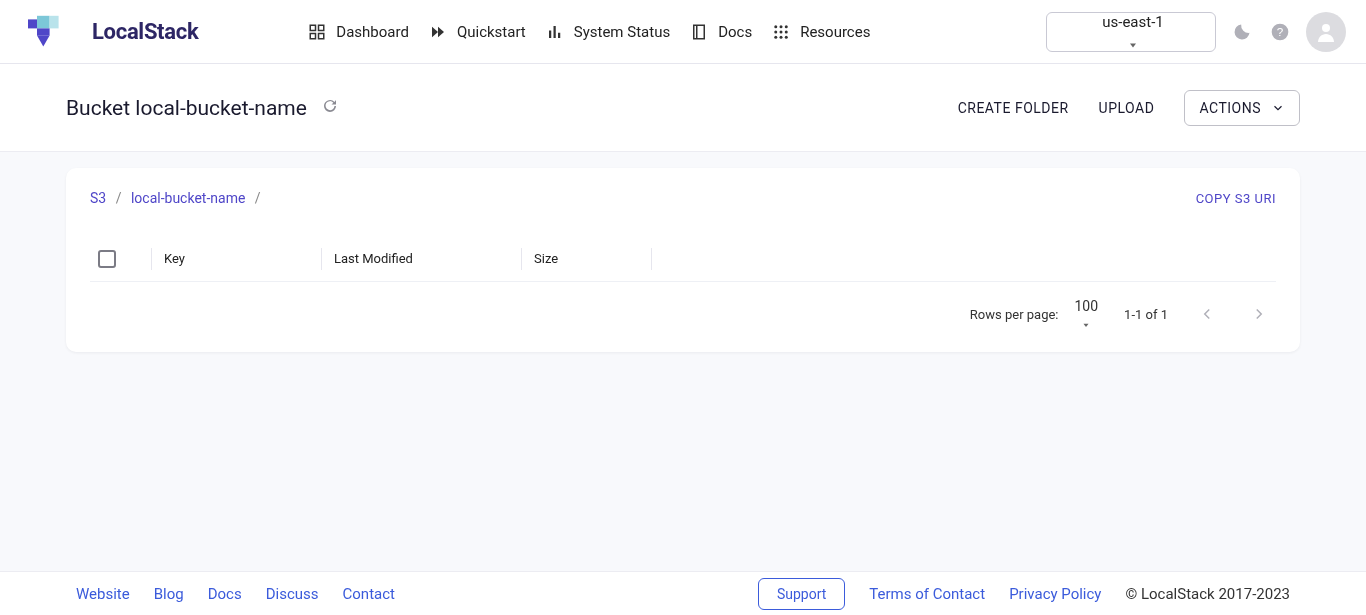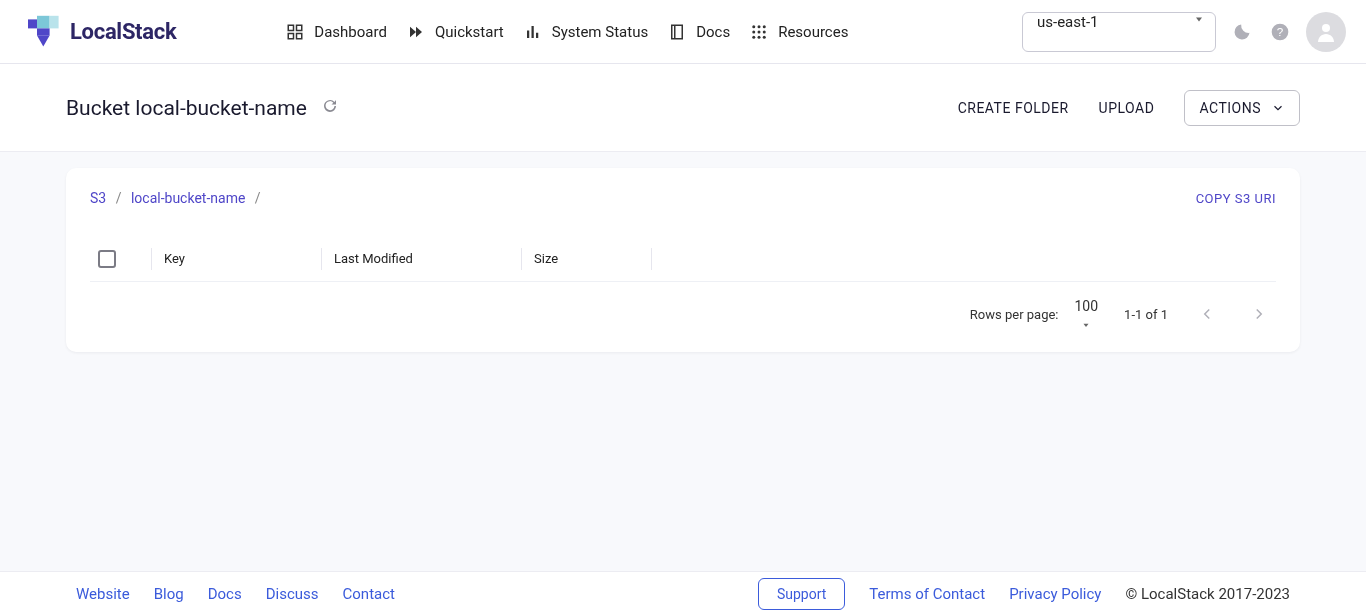"LocalStack" .logo { gap: 2px -> 24px }
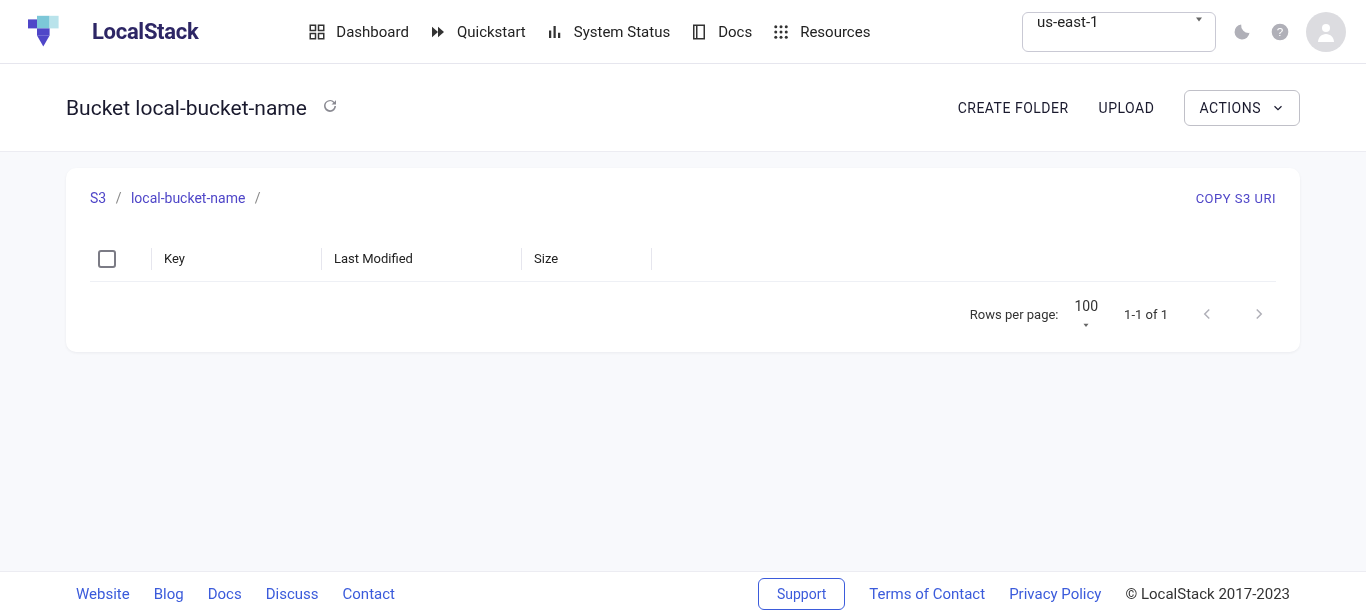"us-east-1" .region-select { align-items: flex-start -> center; flex-direction: none -> column; width: 194px -> 170px }
